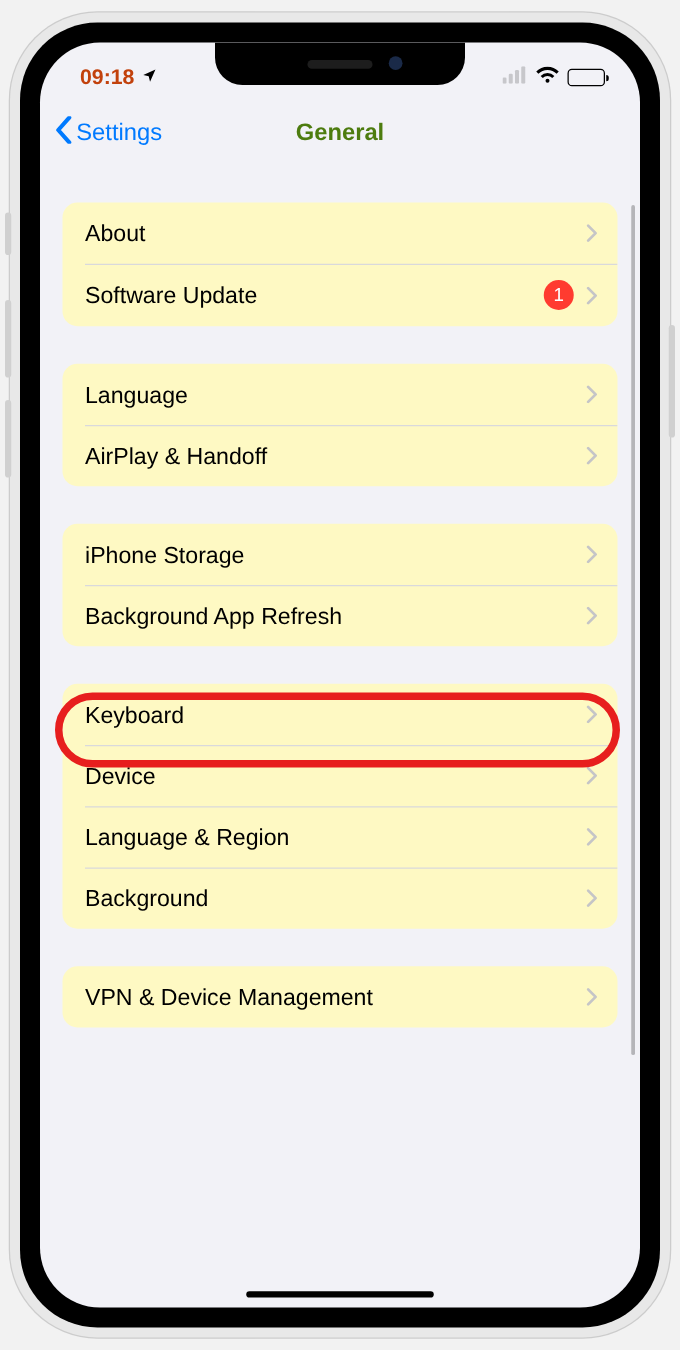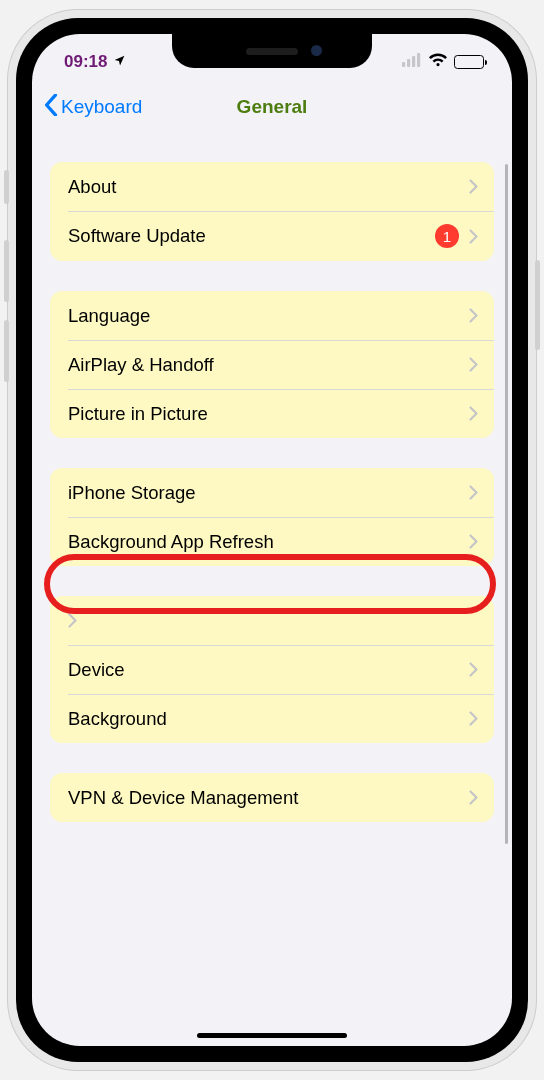"09:18" .status-bar { color: #701a75 -> #c2410c }
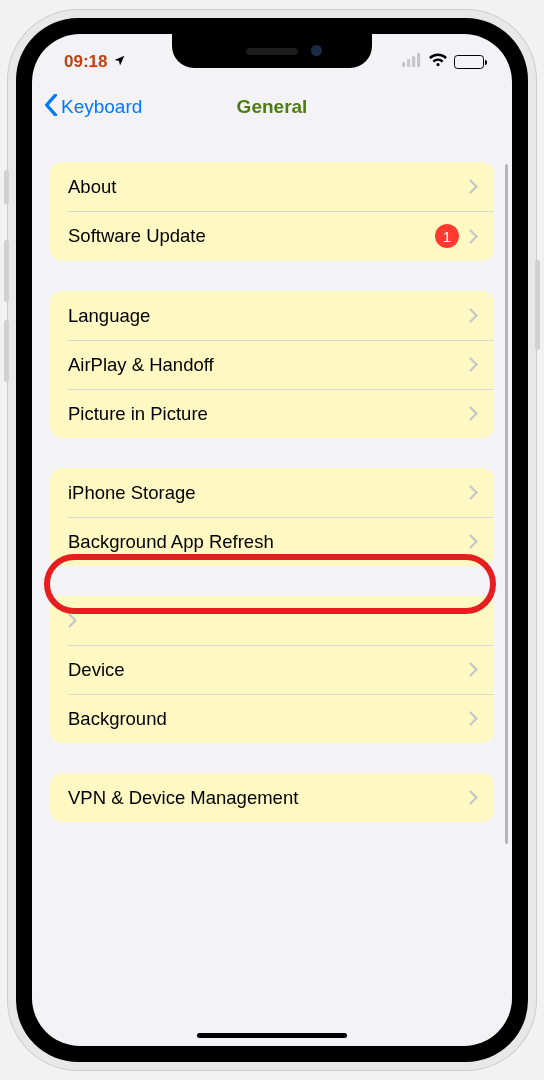"Keyboard" span { text: Keyboard -> Settings }
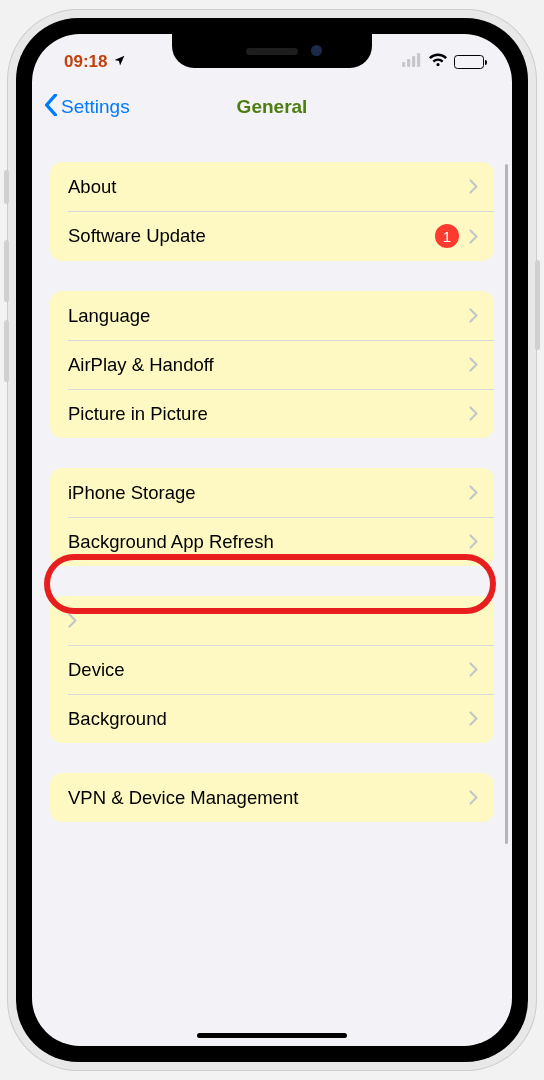"Picture in Picture" div.row { html: <div> <span>Picture in Picture</span> <span> <svg> <polyline></polyline> </svg> </span> </div> -> none }
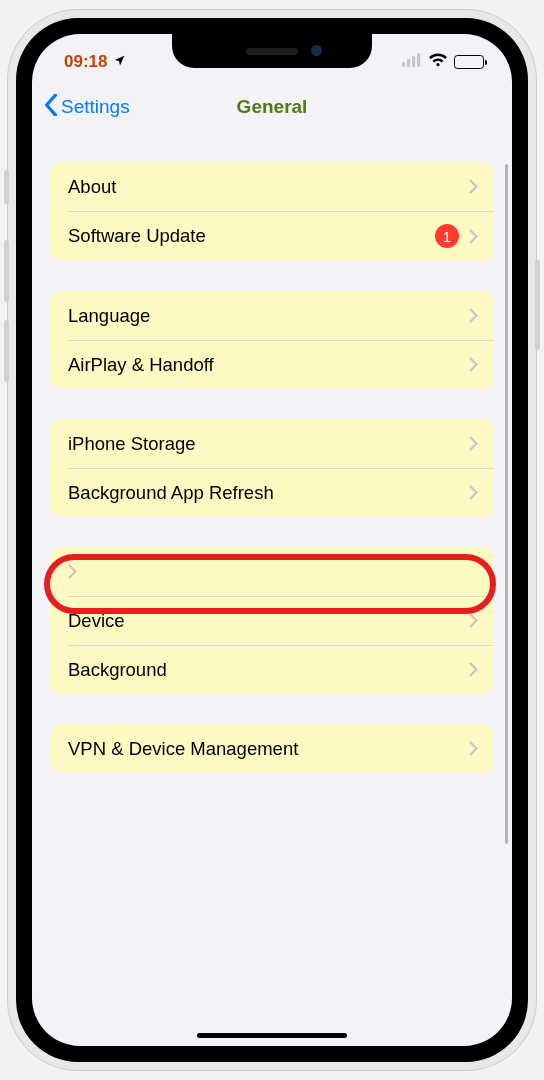"Keyboard" span.row-label { html: none -> <span>Keyboard</span> }
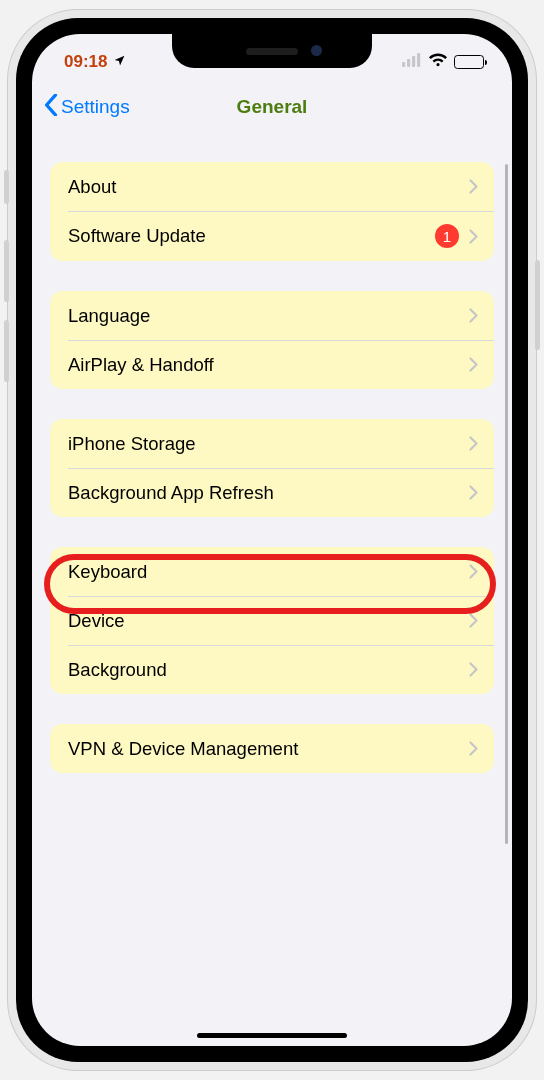"Language & Region" div.row { html: none -> <div> <span>Language &amp; Region</span> <span> <svg> <polyline></polyline> </svg> </span> </div> }
